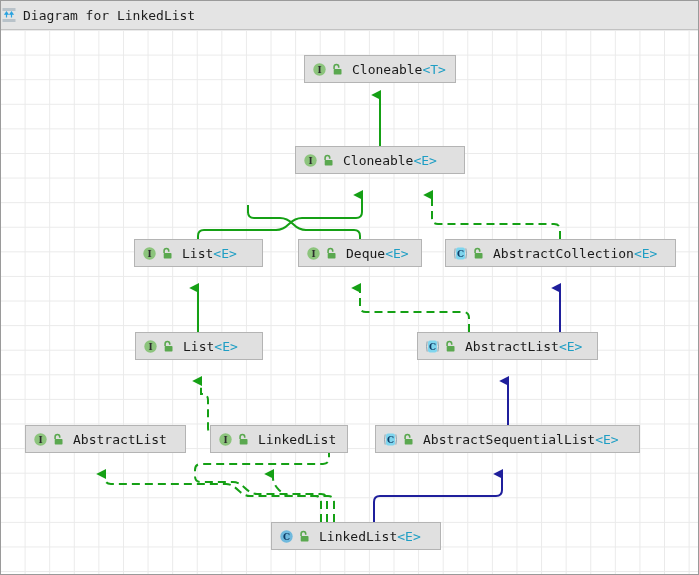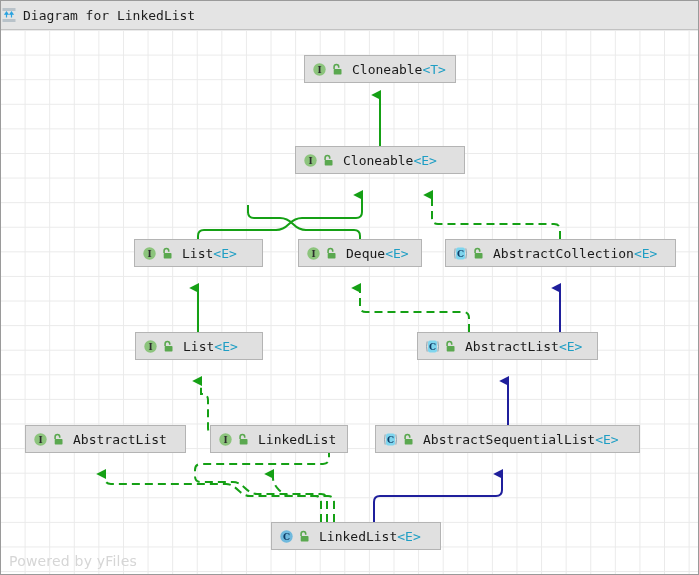"Powered by yFiles" div { html: <div>Powered by yFiles</div> -> none }
